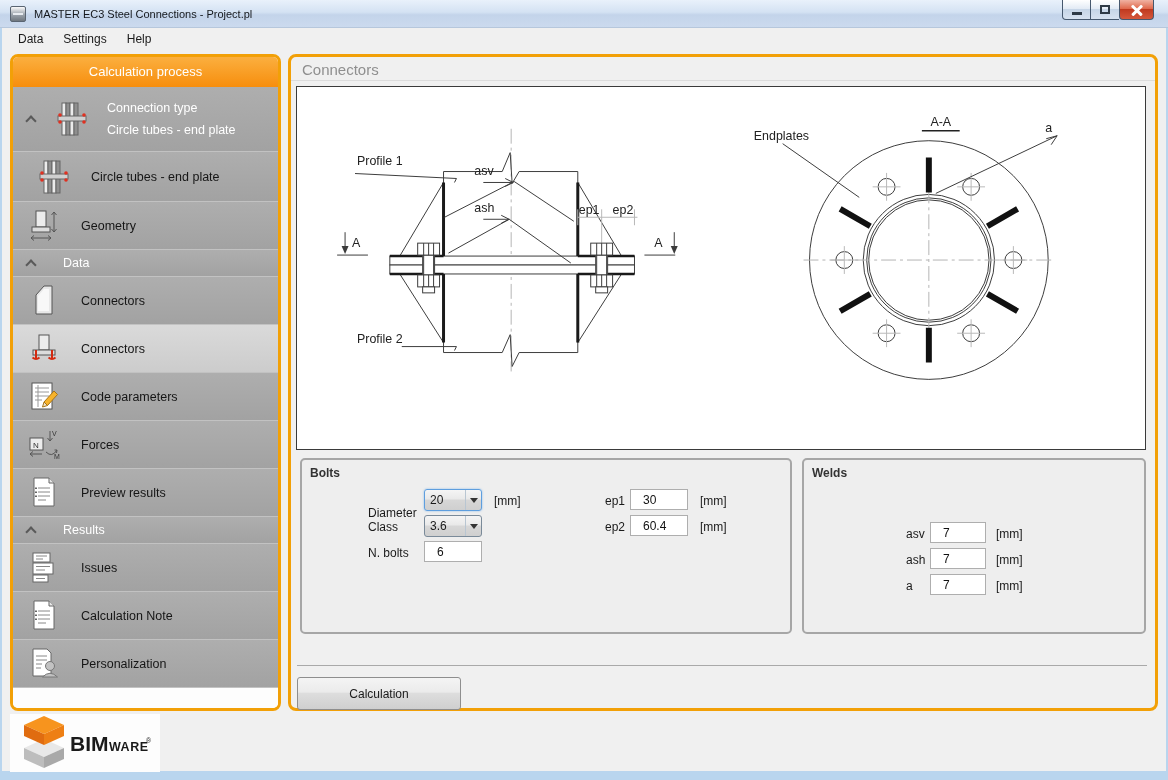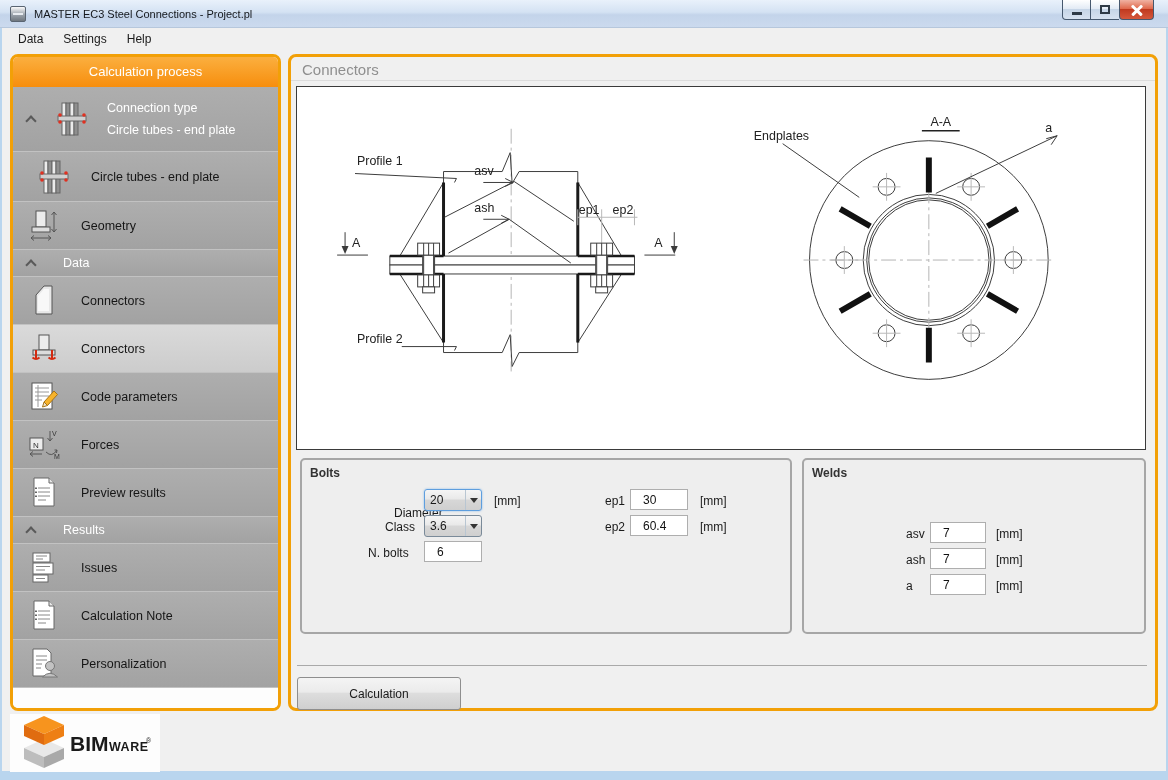"Diameter" span.f-label { margin-left: 26px -> none }
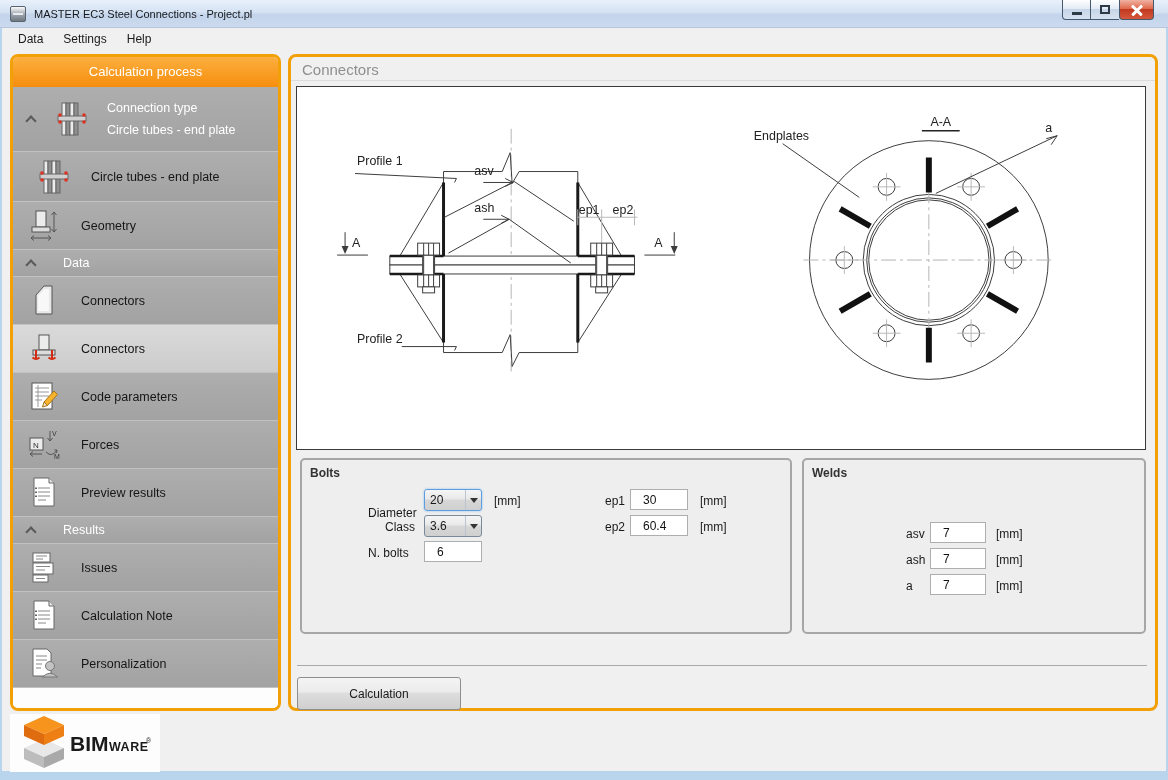"Class" span.f-label { left: 83px -> 66px }
